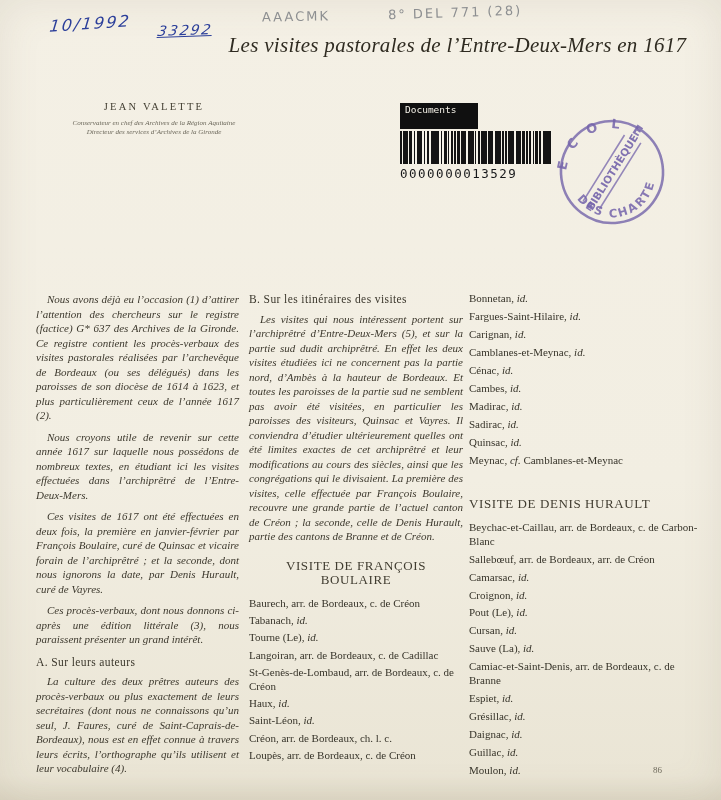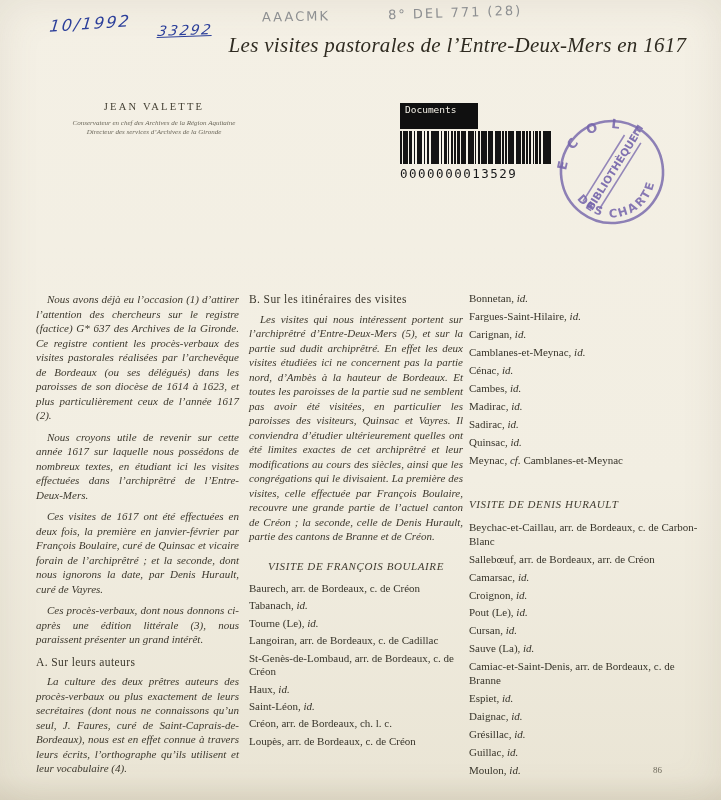"VISITE DE DENIS HURAULT" .list-heading { font-size: 11px -> 13px; font-style: italic -> none }
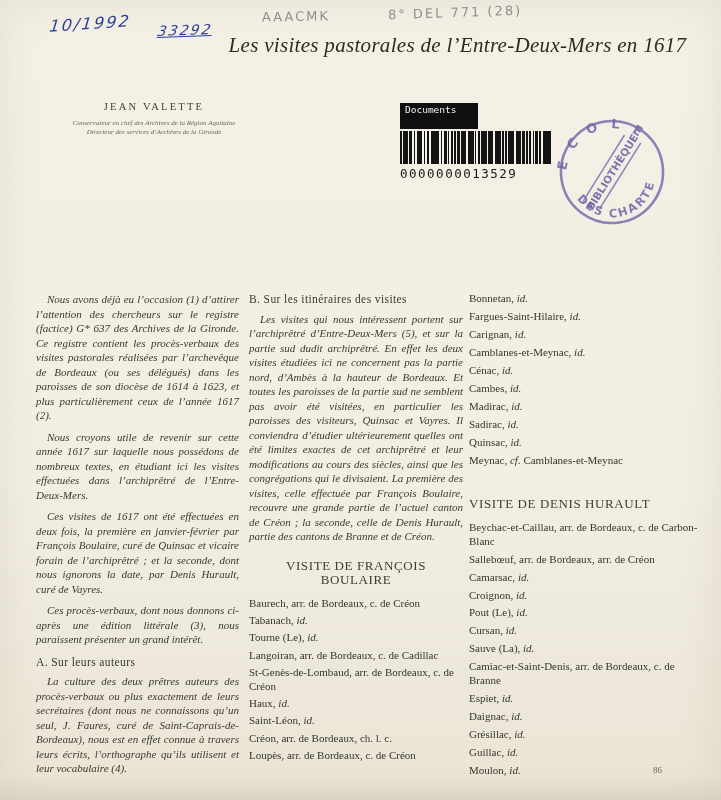"Daignac, id." div.list-item { order: before "Grésillac, id." -> after "Grésillac, id." }
